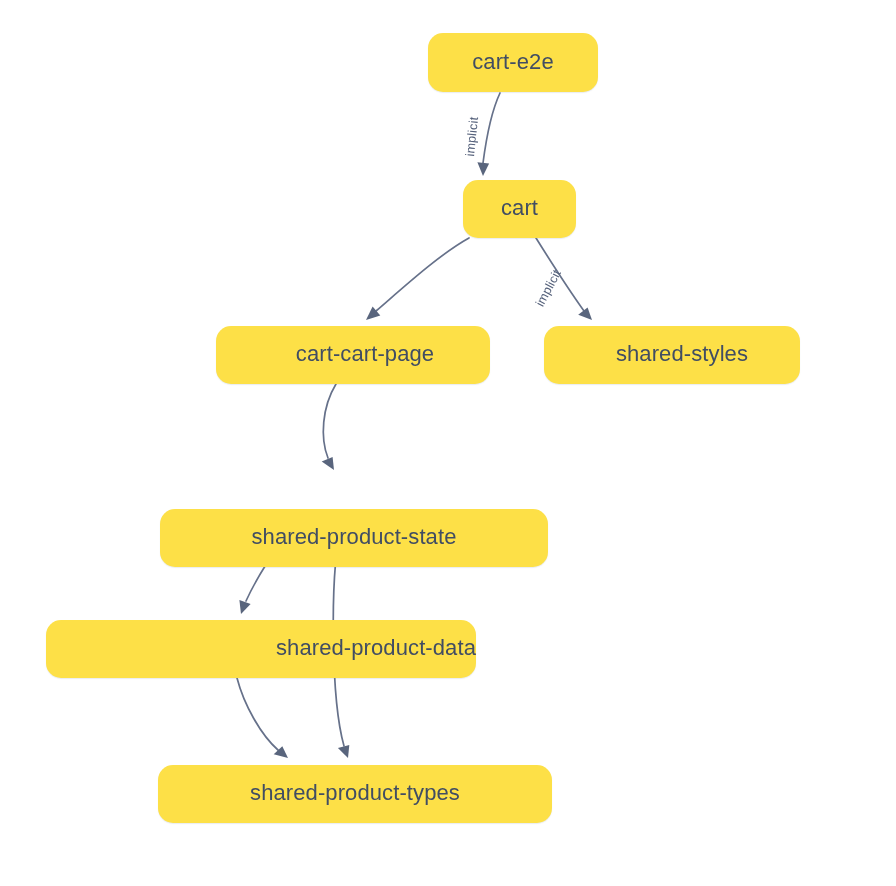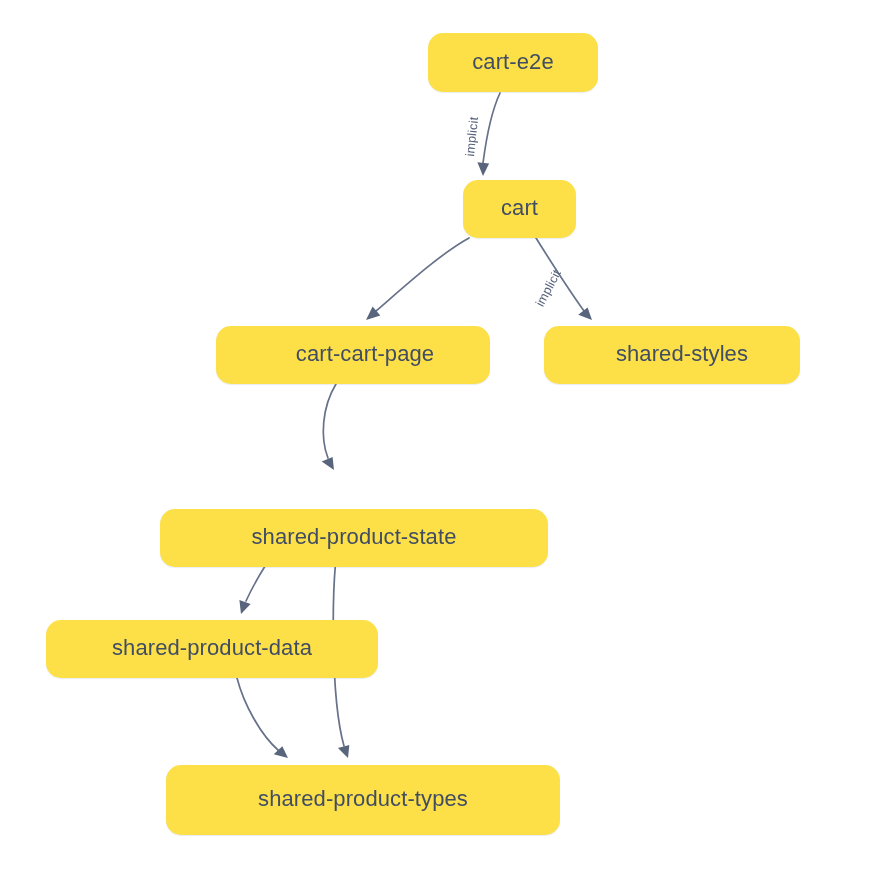"shared-product-data" div.graph-node { justify-content: none -> flex-end; width: 332px -> 430px }
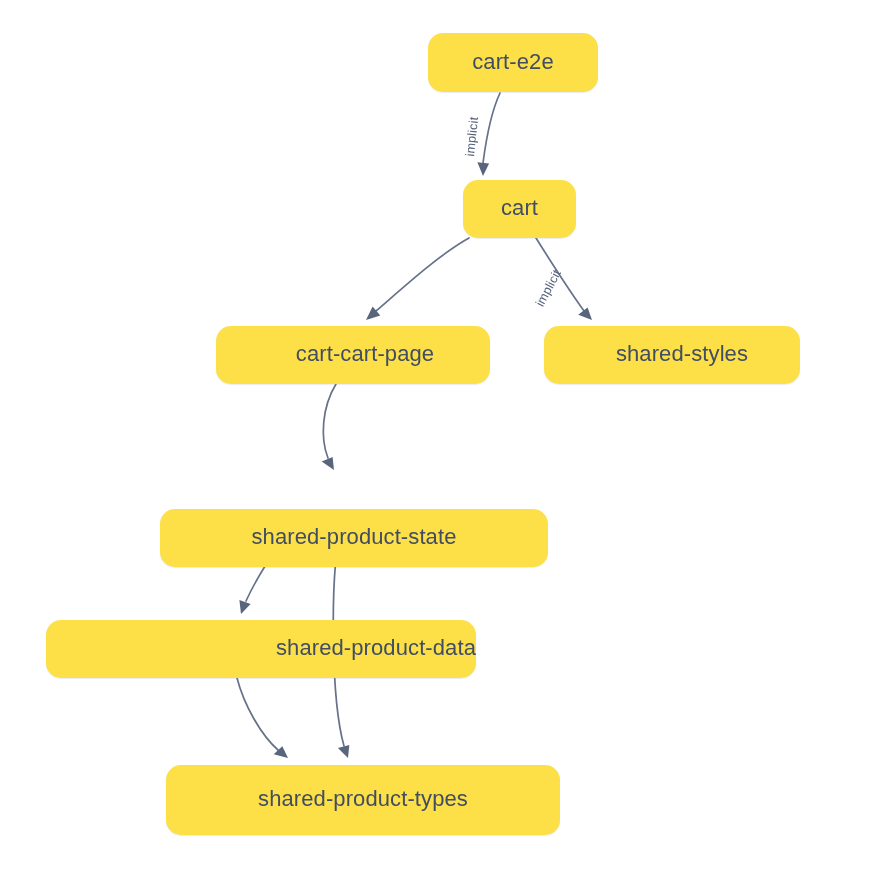"shared-product-types" div.graph-node { height: 70px -> 58px; margin-left: 8px -> none }
